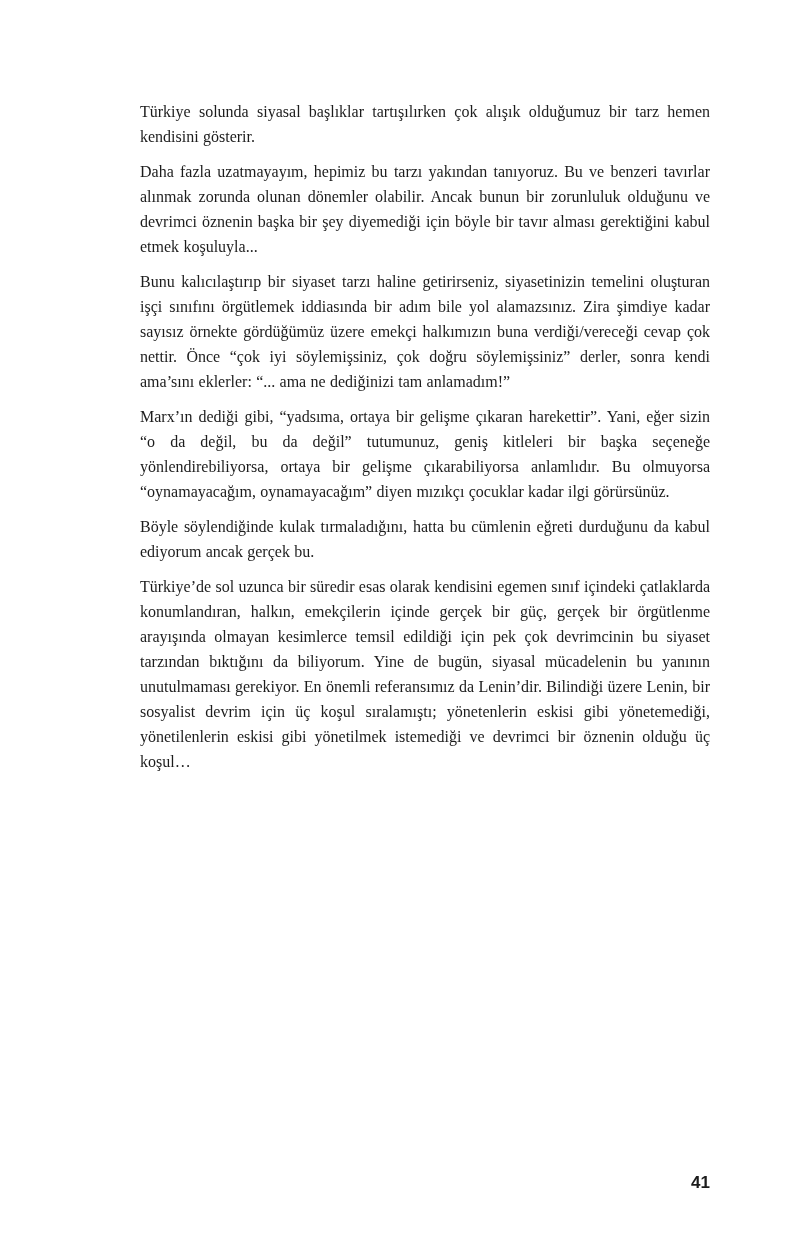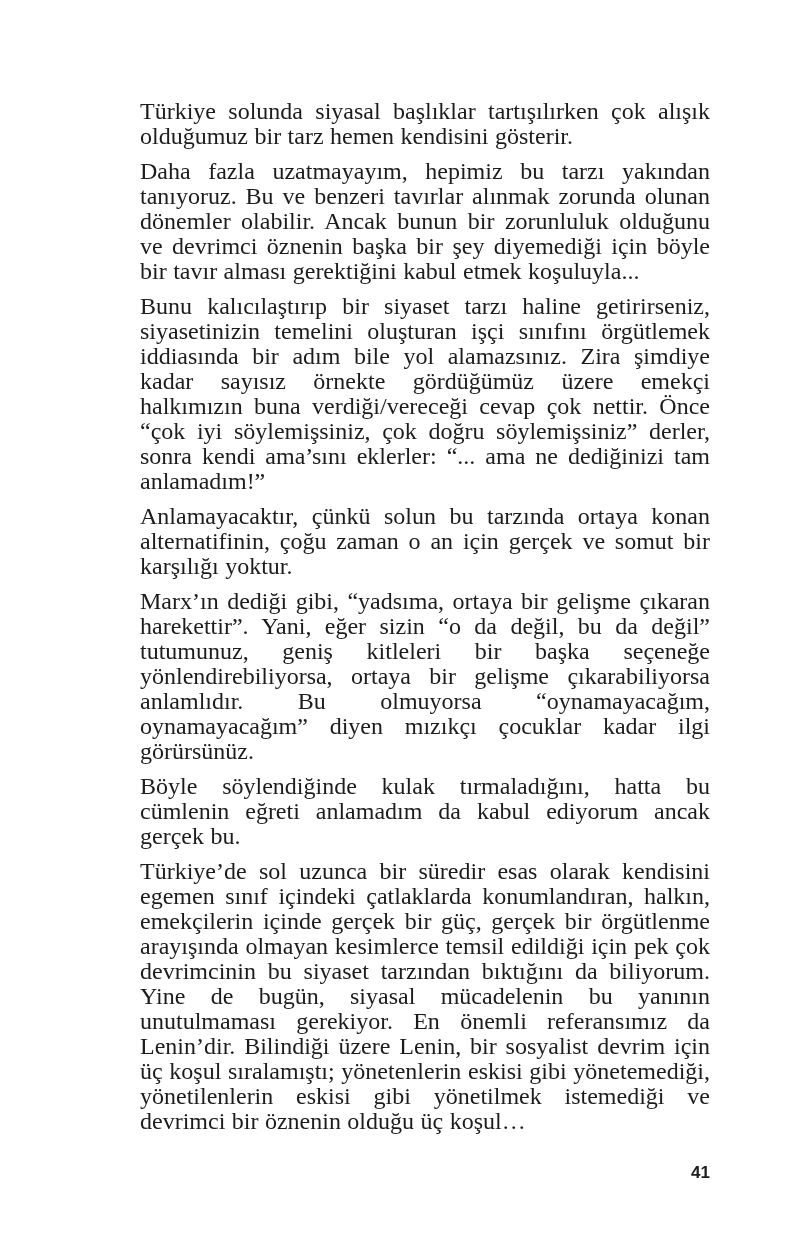"Türkiye solunda siyasal başlıklar" .text-block p { font-size: 24px -> 16px }
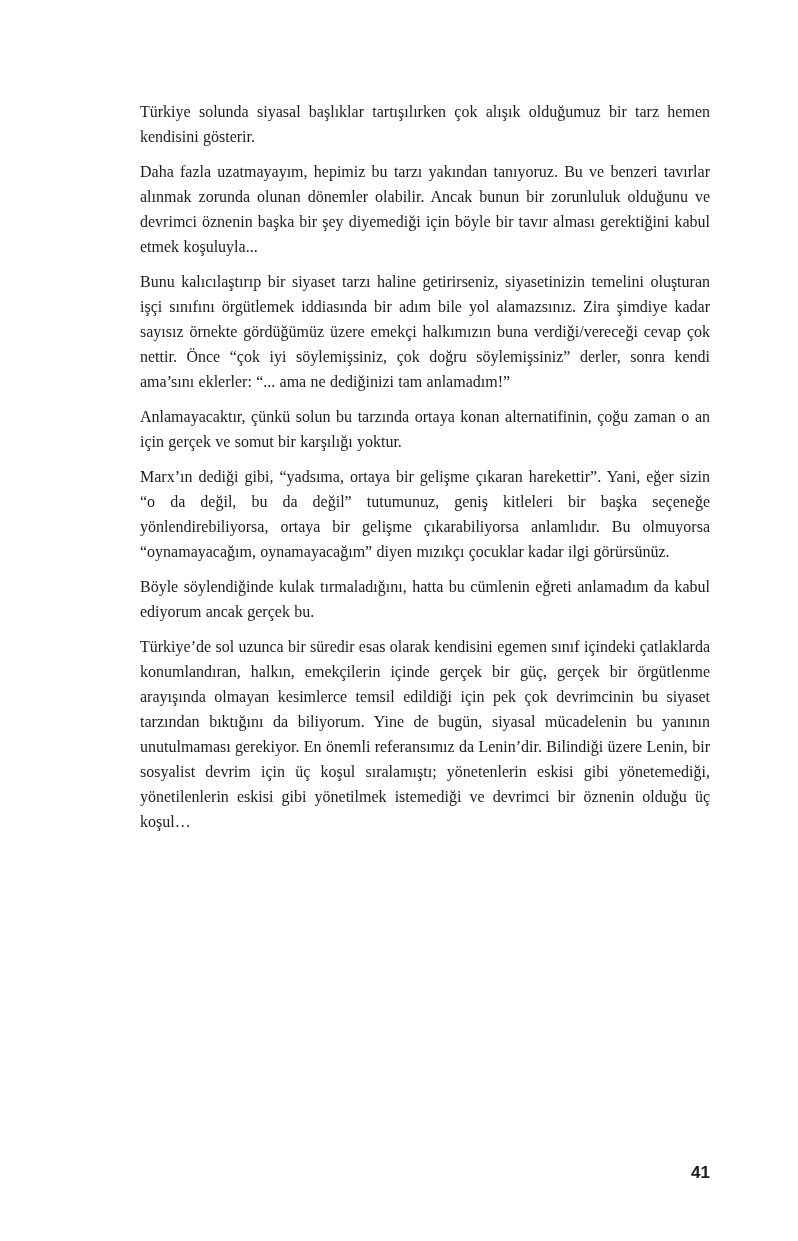"Anlamayacaktır, çünkü solun bu tarzında" p { html: <p>Anlamayacaktır, çünkü solun bu tarzında ortaya konan alternatifinin, çoğu zaman o an için gerçek ve somut bir karşılığı yoktur.</p> -> none }
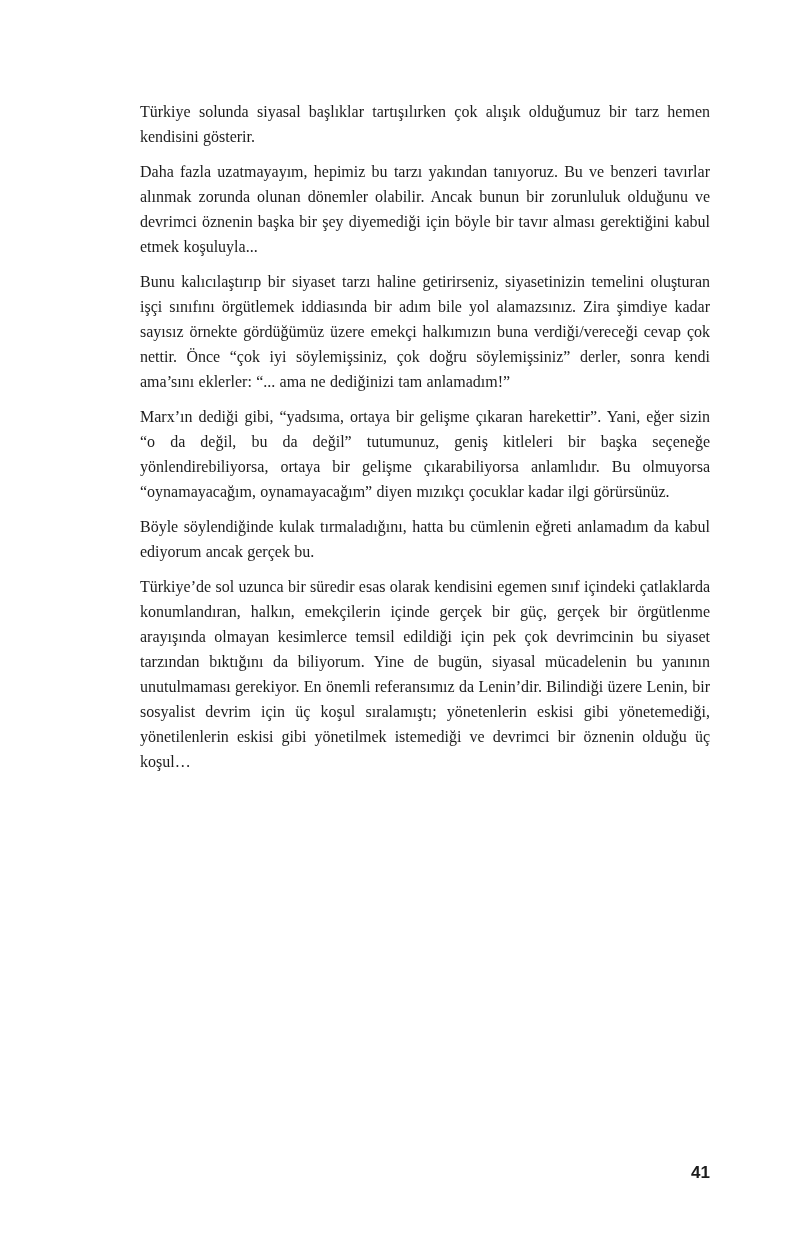"Böyle söylendiğinde kulak tırmaladığını," p { text: anlamadım -> durduğunu }
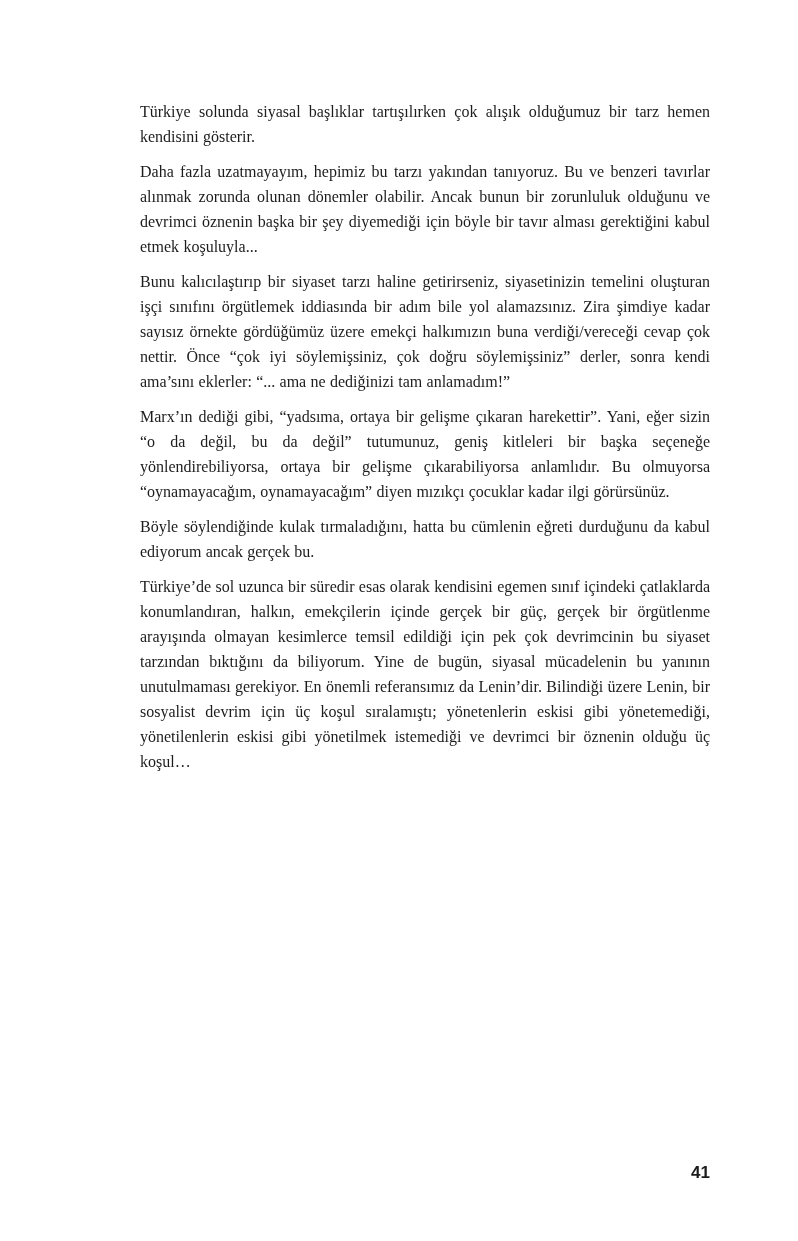"41" .page-number { bottom: 58px -> 48px }
